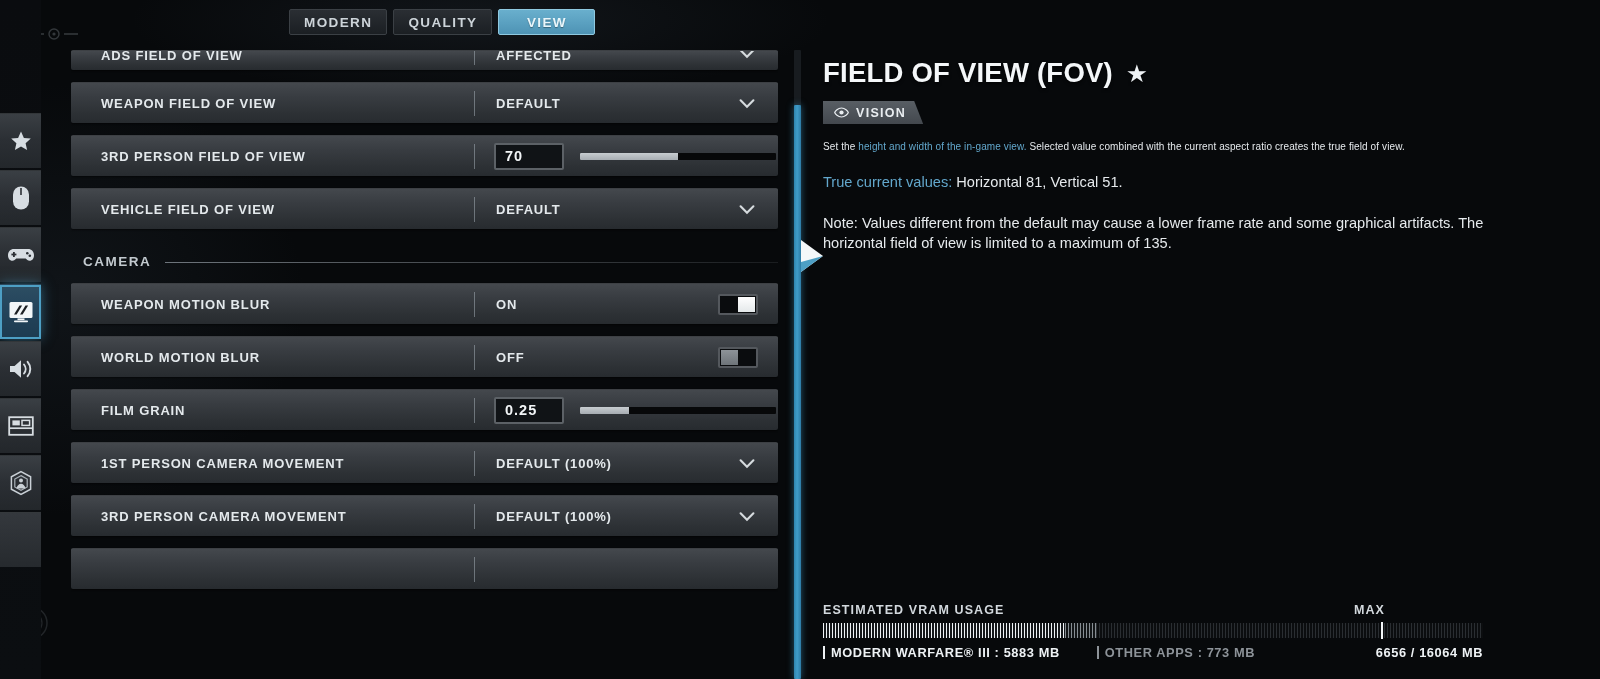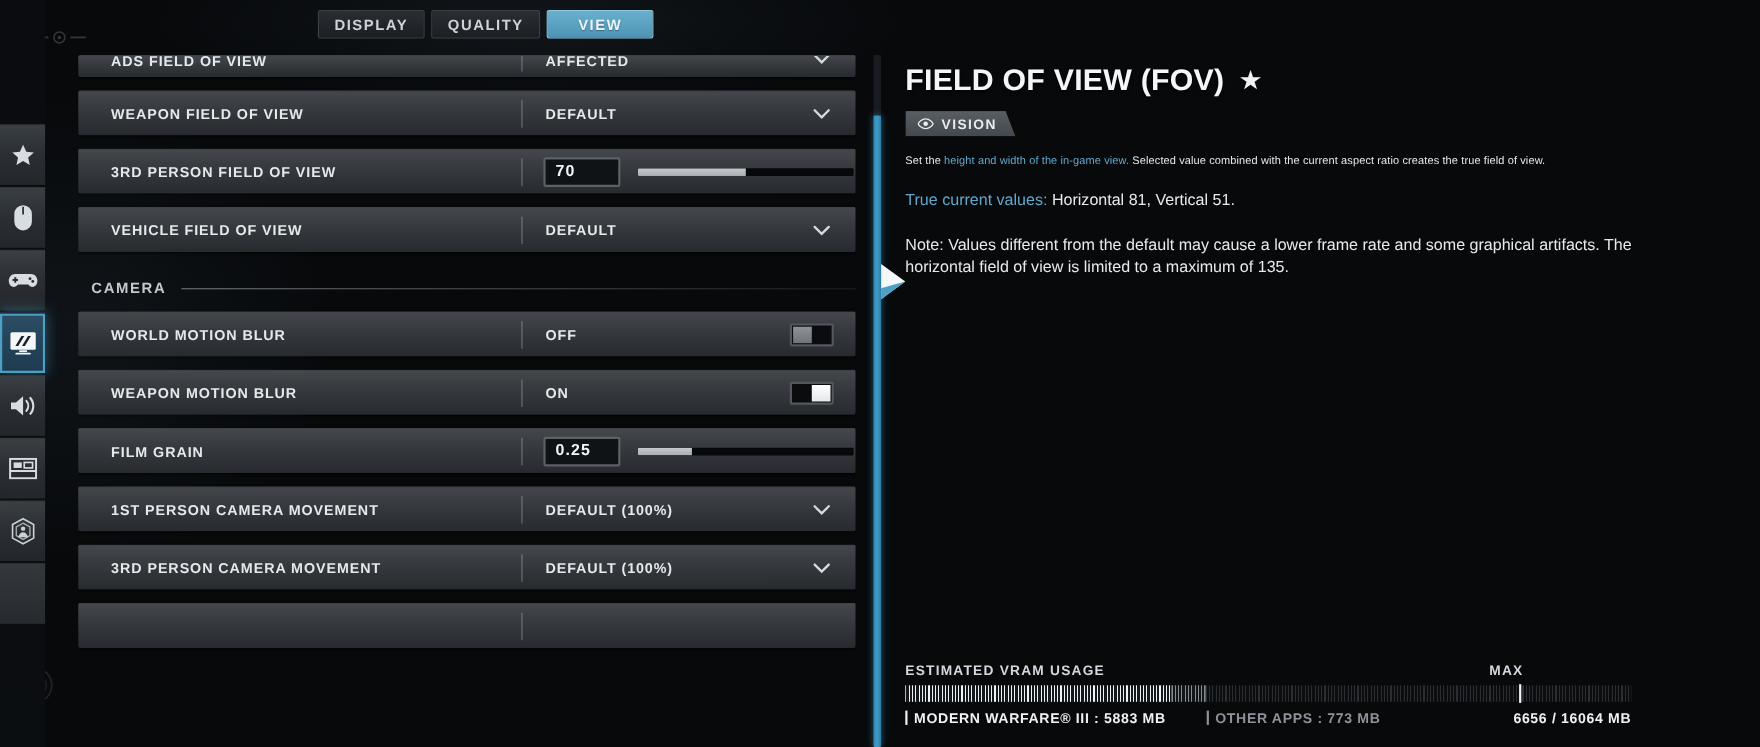"DISPLAY" div.tab { text: DISPLAY -> MODERN }
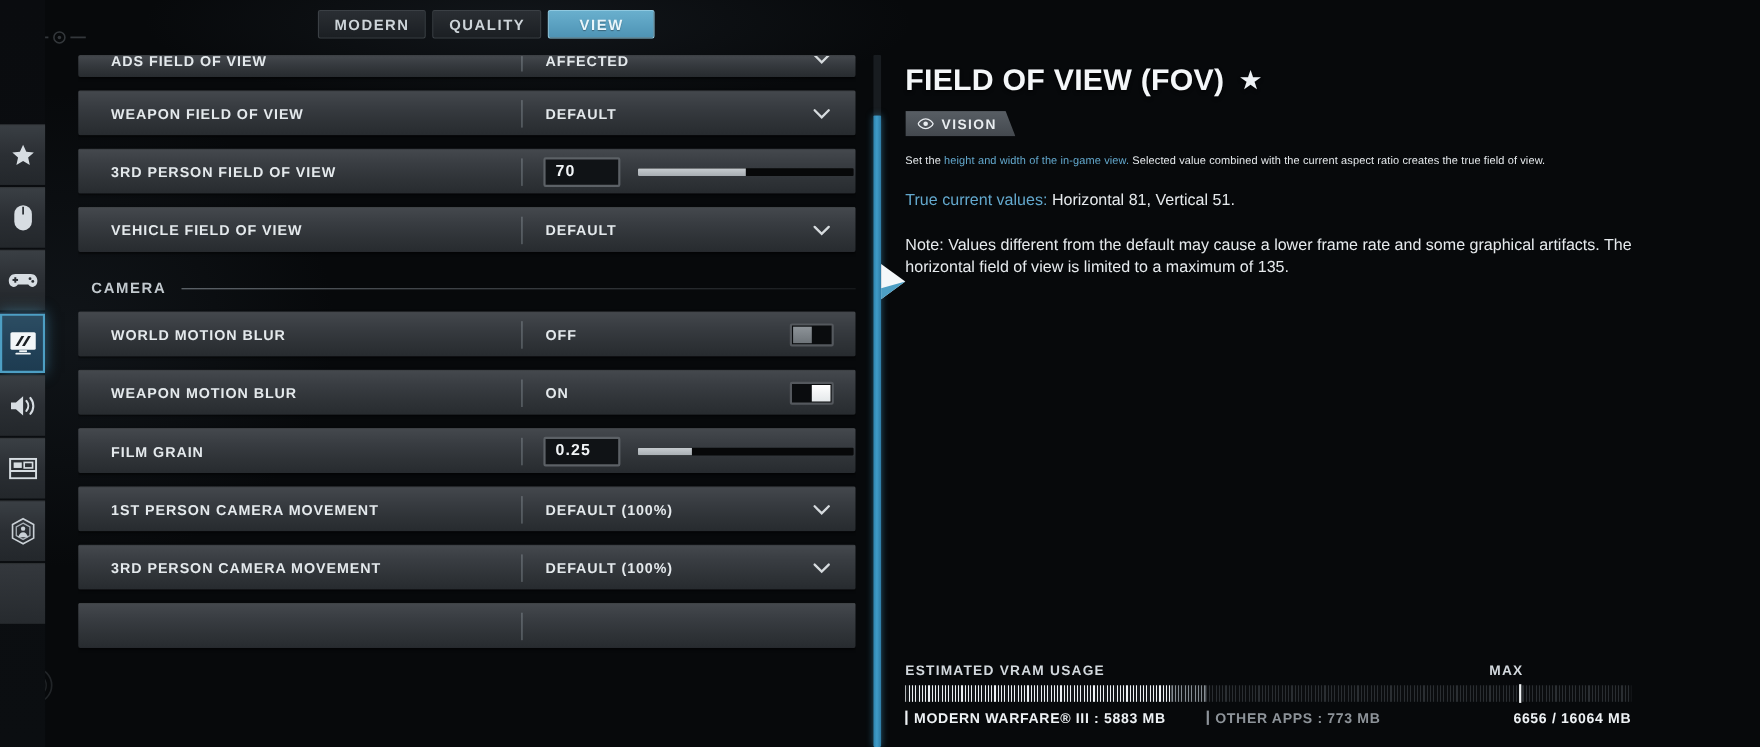"WORLD MOTION BLUR" div.row { order: before "WEAPON MOTION BLUR" -> after "WEAPON MOTION BLUR" }
